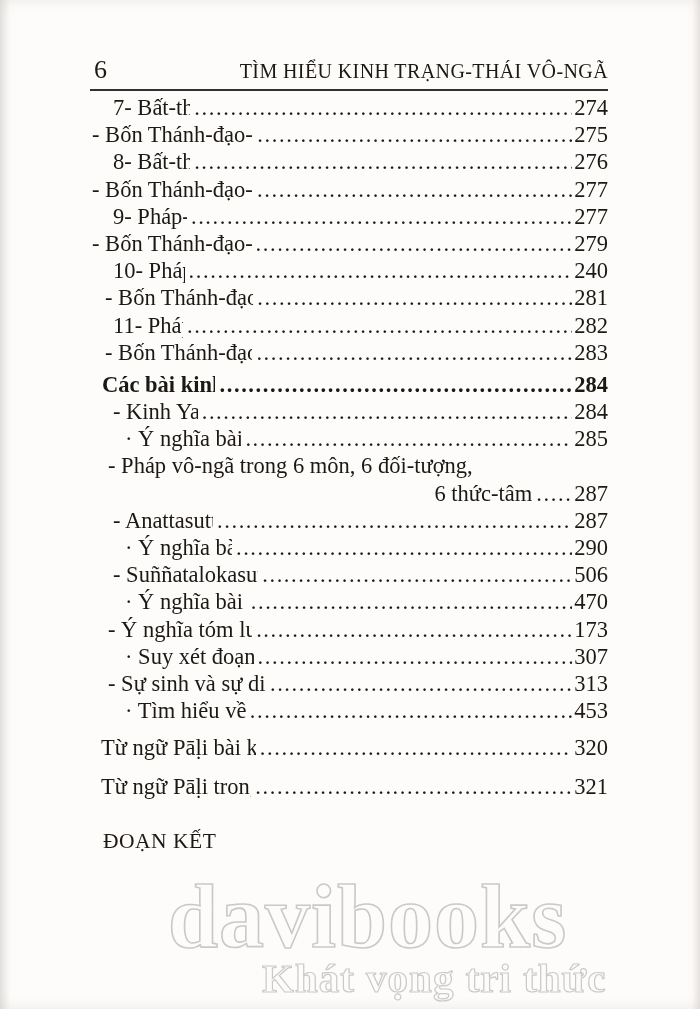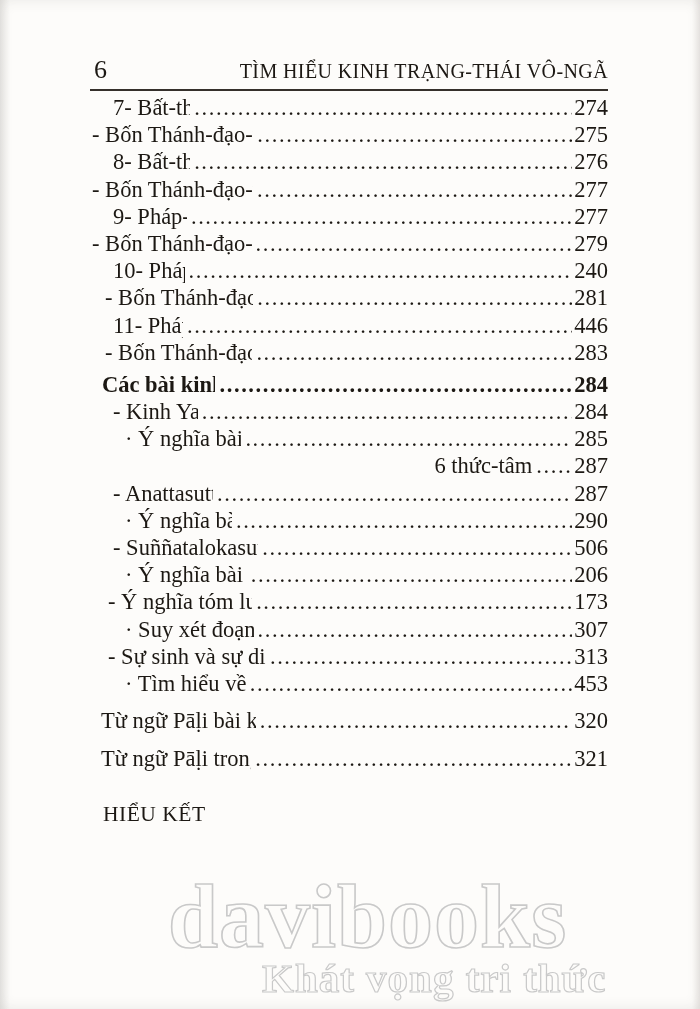"446" span.entry-page { text: 446 -> 282 }
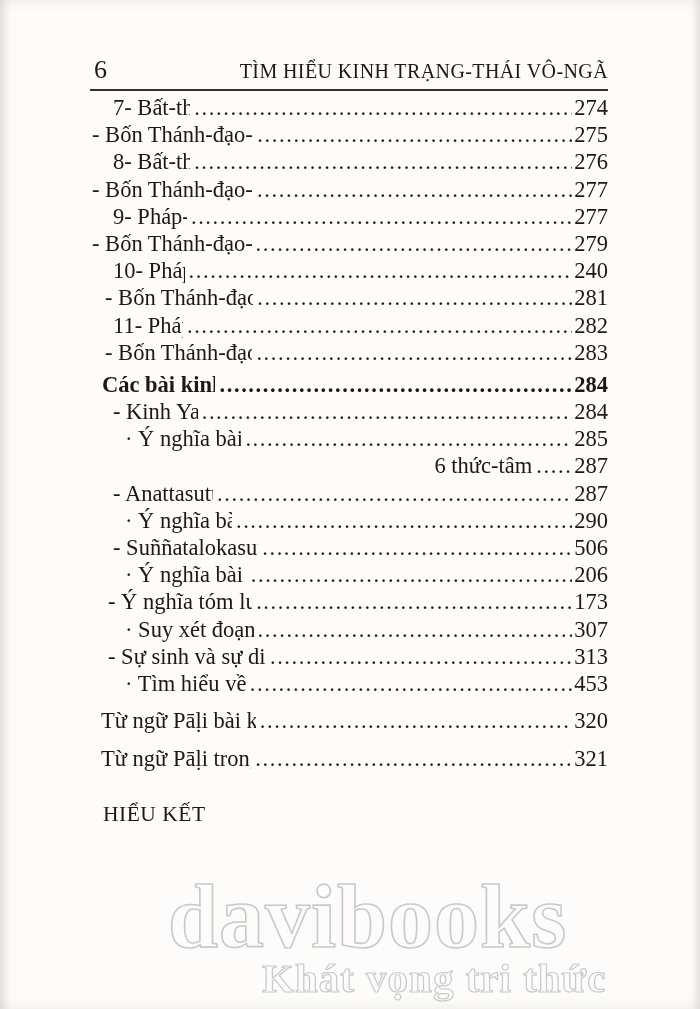"- Pháp vô-ngã trong 6" div.toc-row { html: none -> <div> <span>- Pháp vô-ngã trong 6 môn, 6 đối-tượng,</span> </div> }
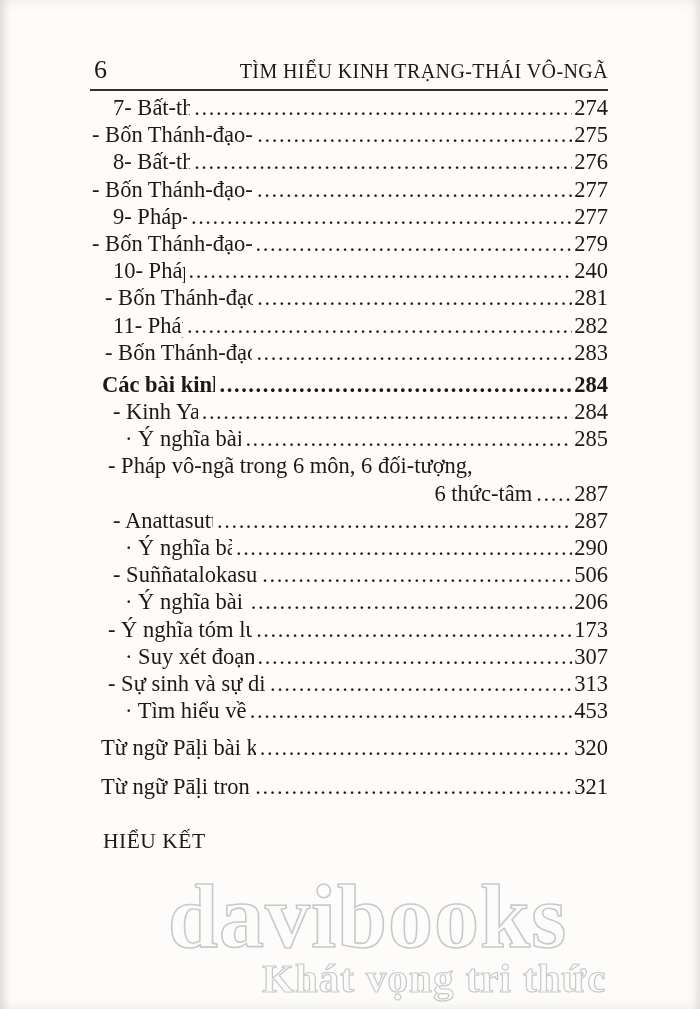"206" span.entry-page { text: 206 -> 470 }
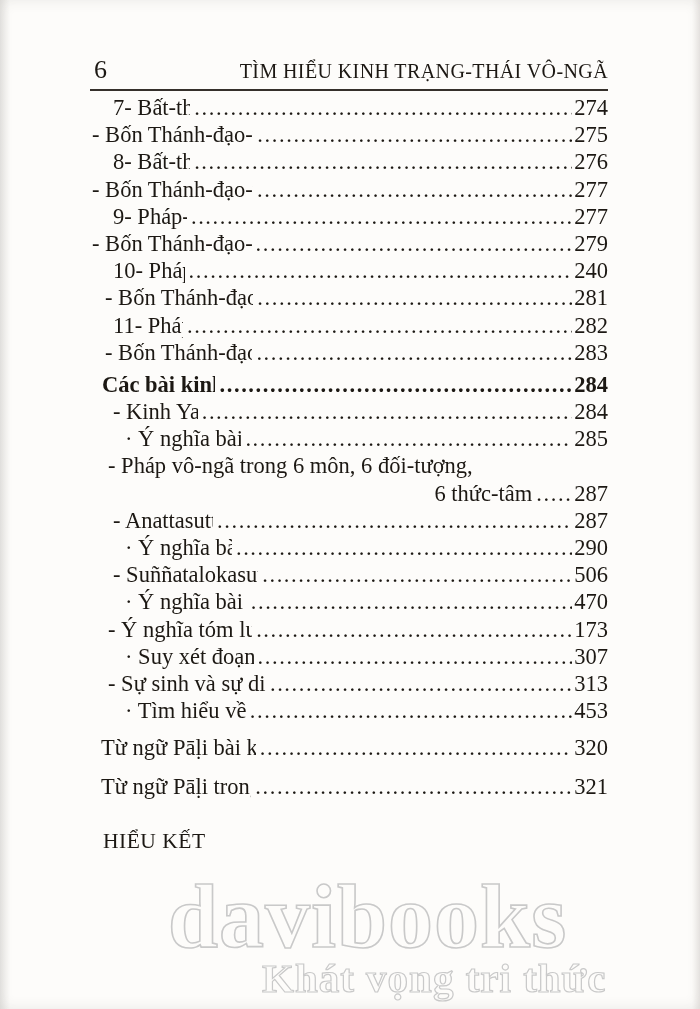"HIỂU KẾT" span.entry-text { text: HIỂU -> ĐOẠN }
